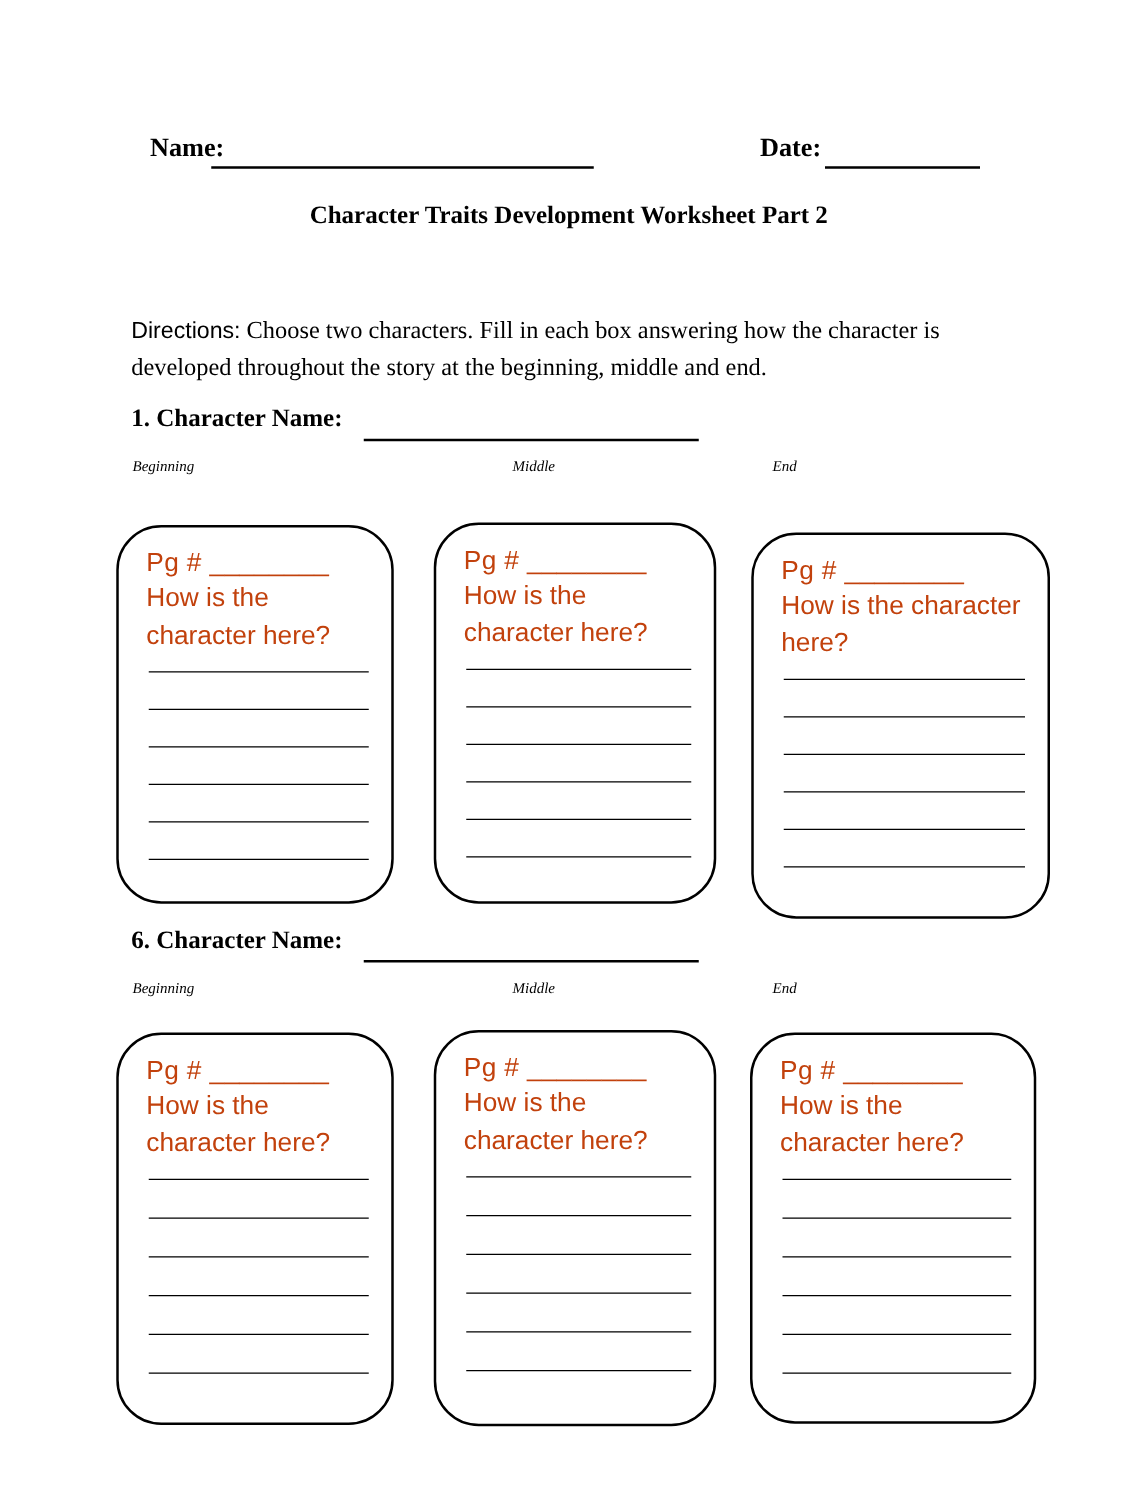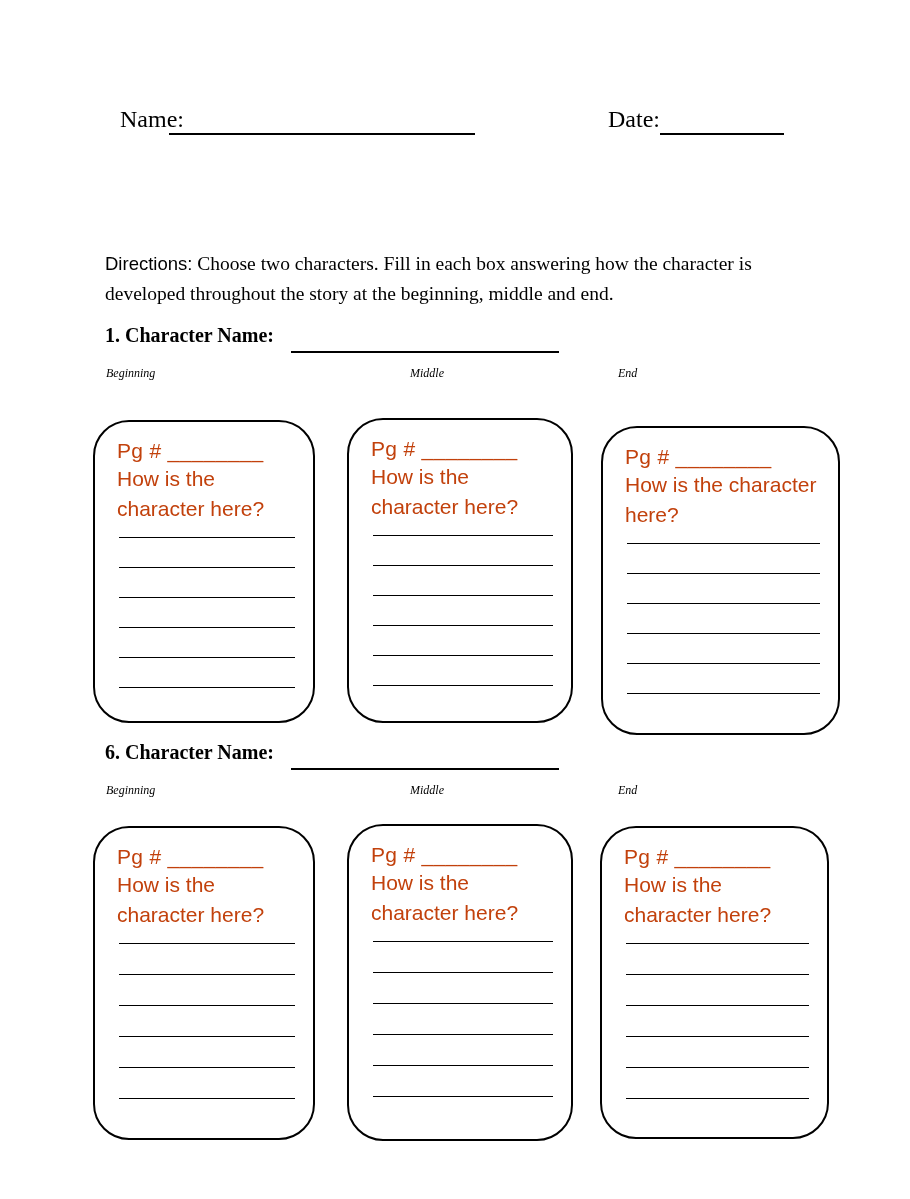"Name:" .hdr-label { font-size: 24px -> 21px; font-weight: normal -> bold }
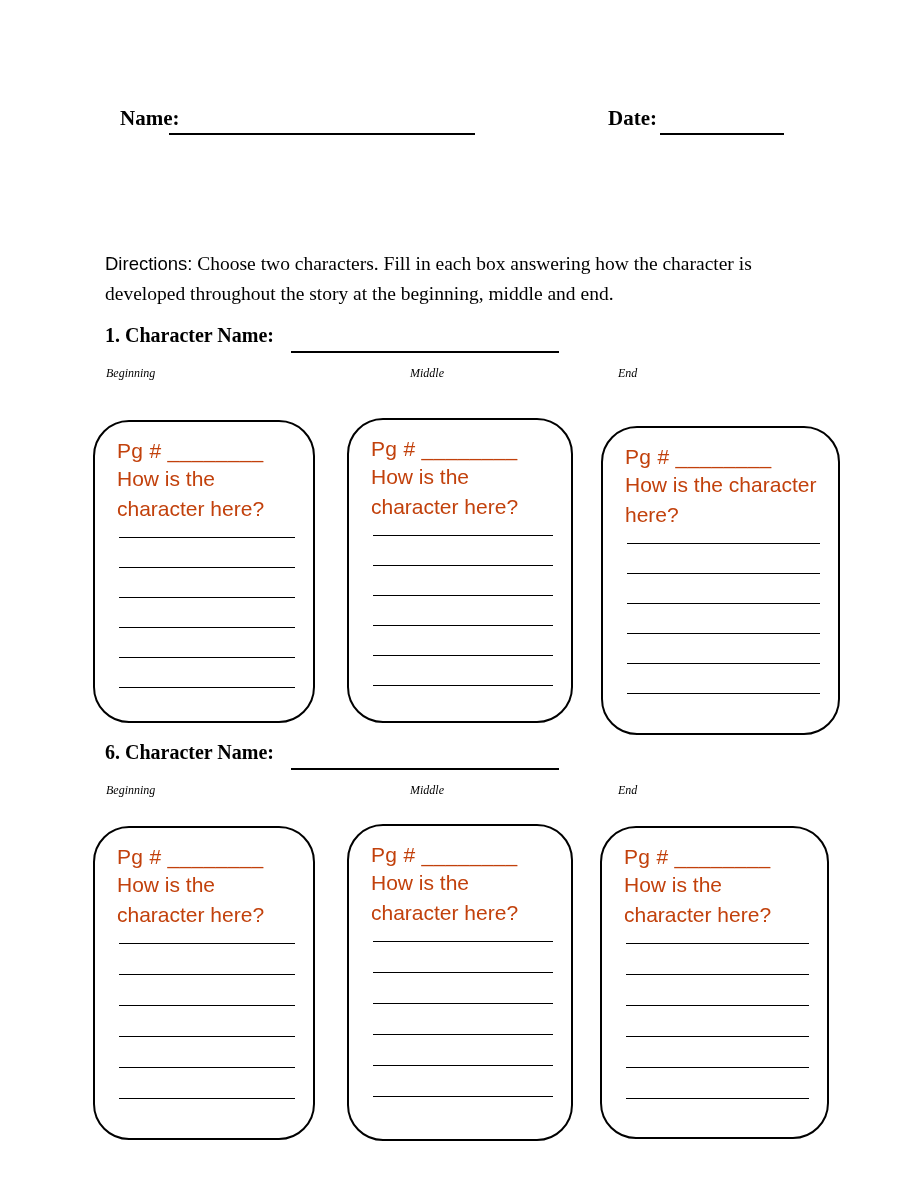"Character Traits Development Worksheet" h1.title { html: none -> <h1>Character Traits Development Worksheet Part 2</h1> }
